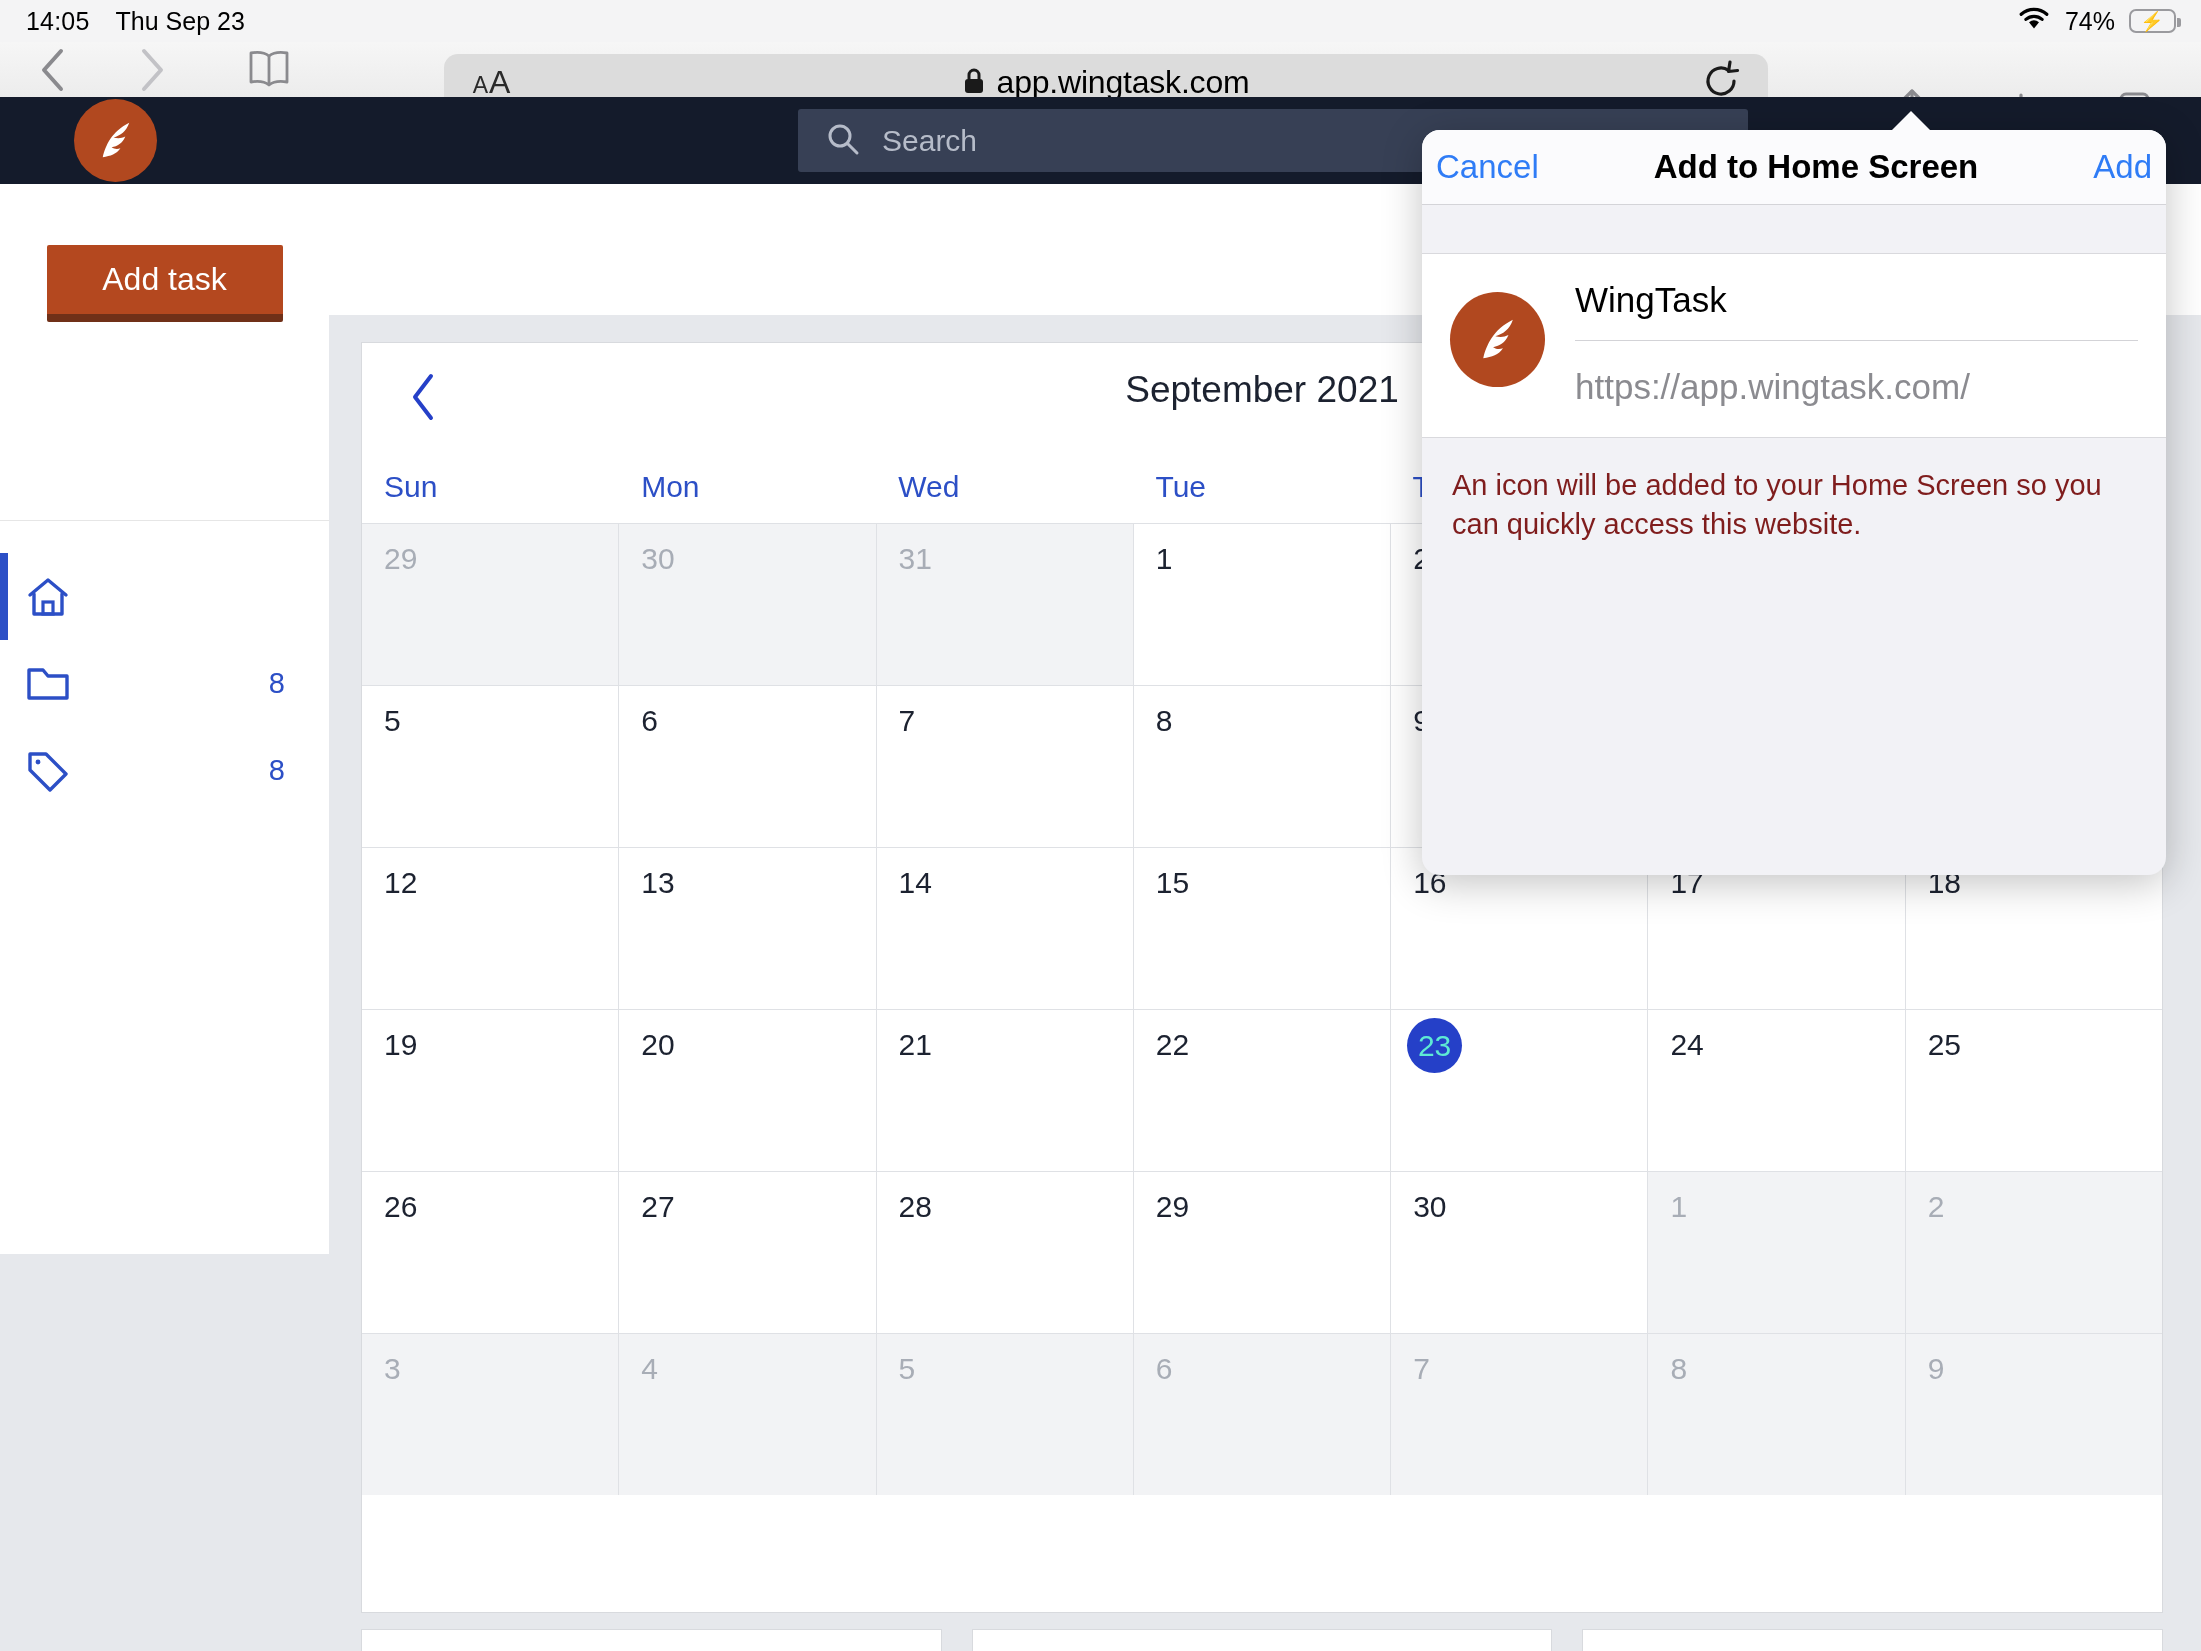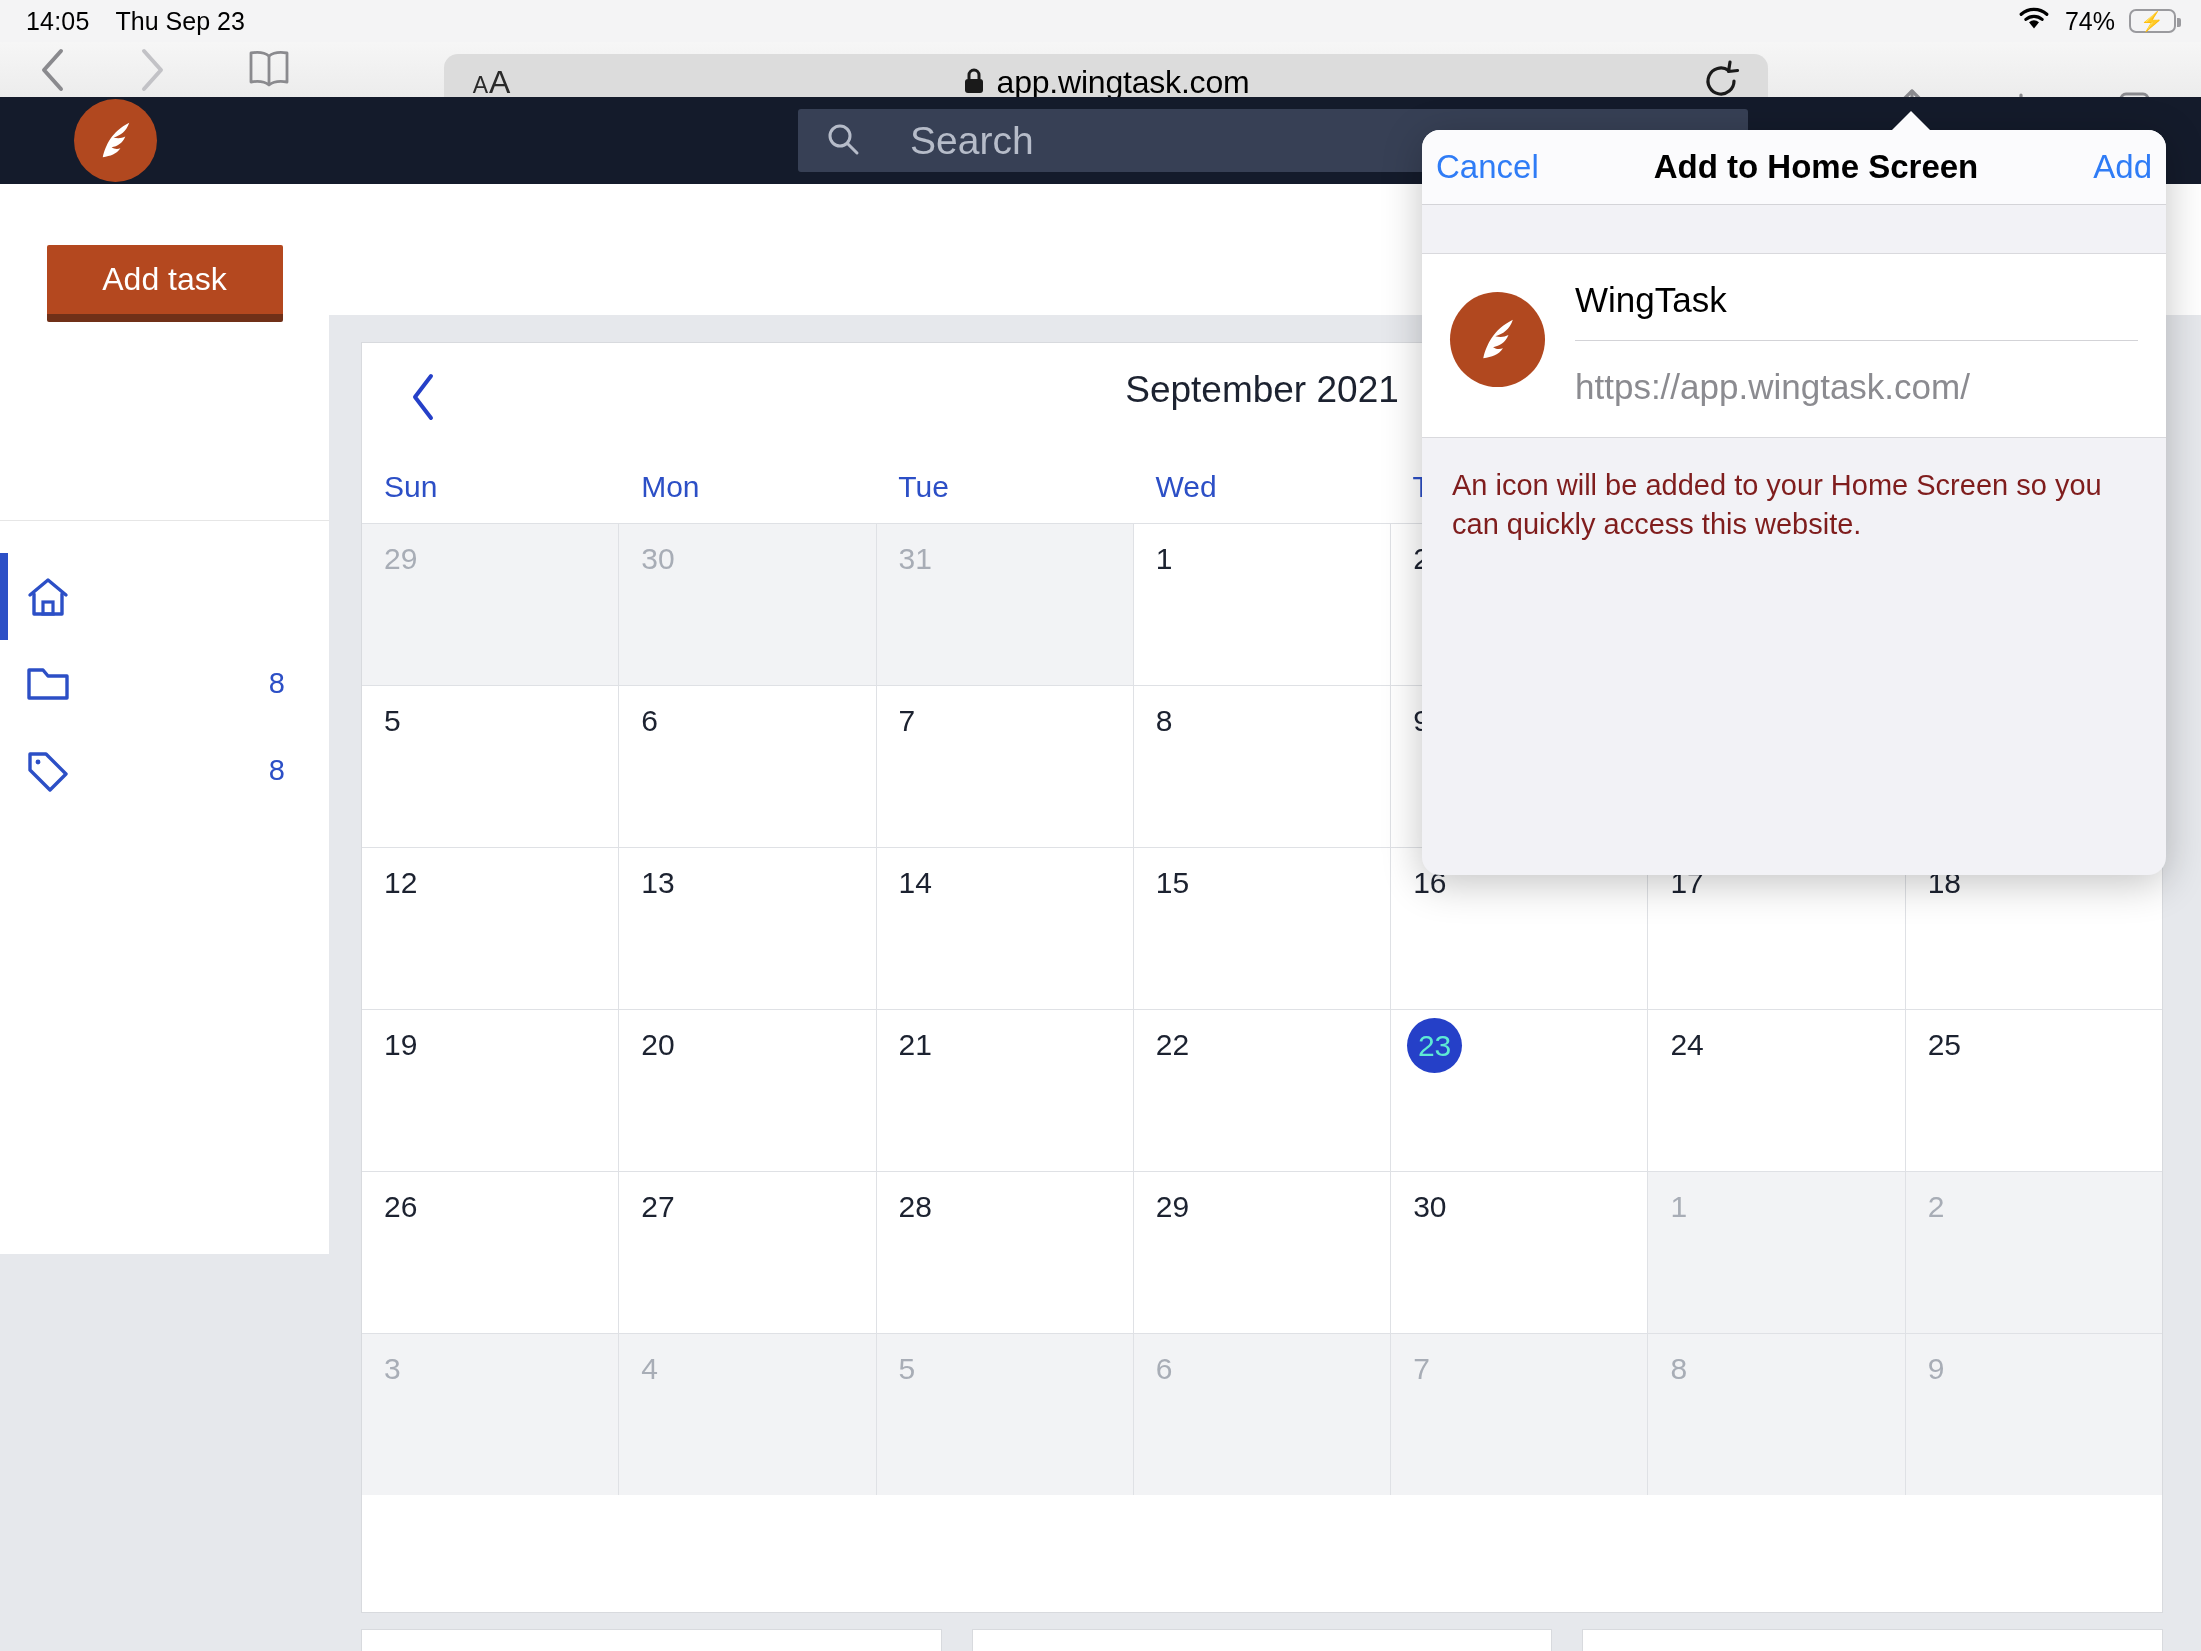"Search" .search-ph { font-size: 39px -> 30px; margin-left: 28px -> none }
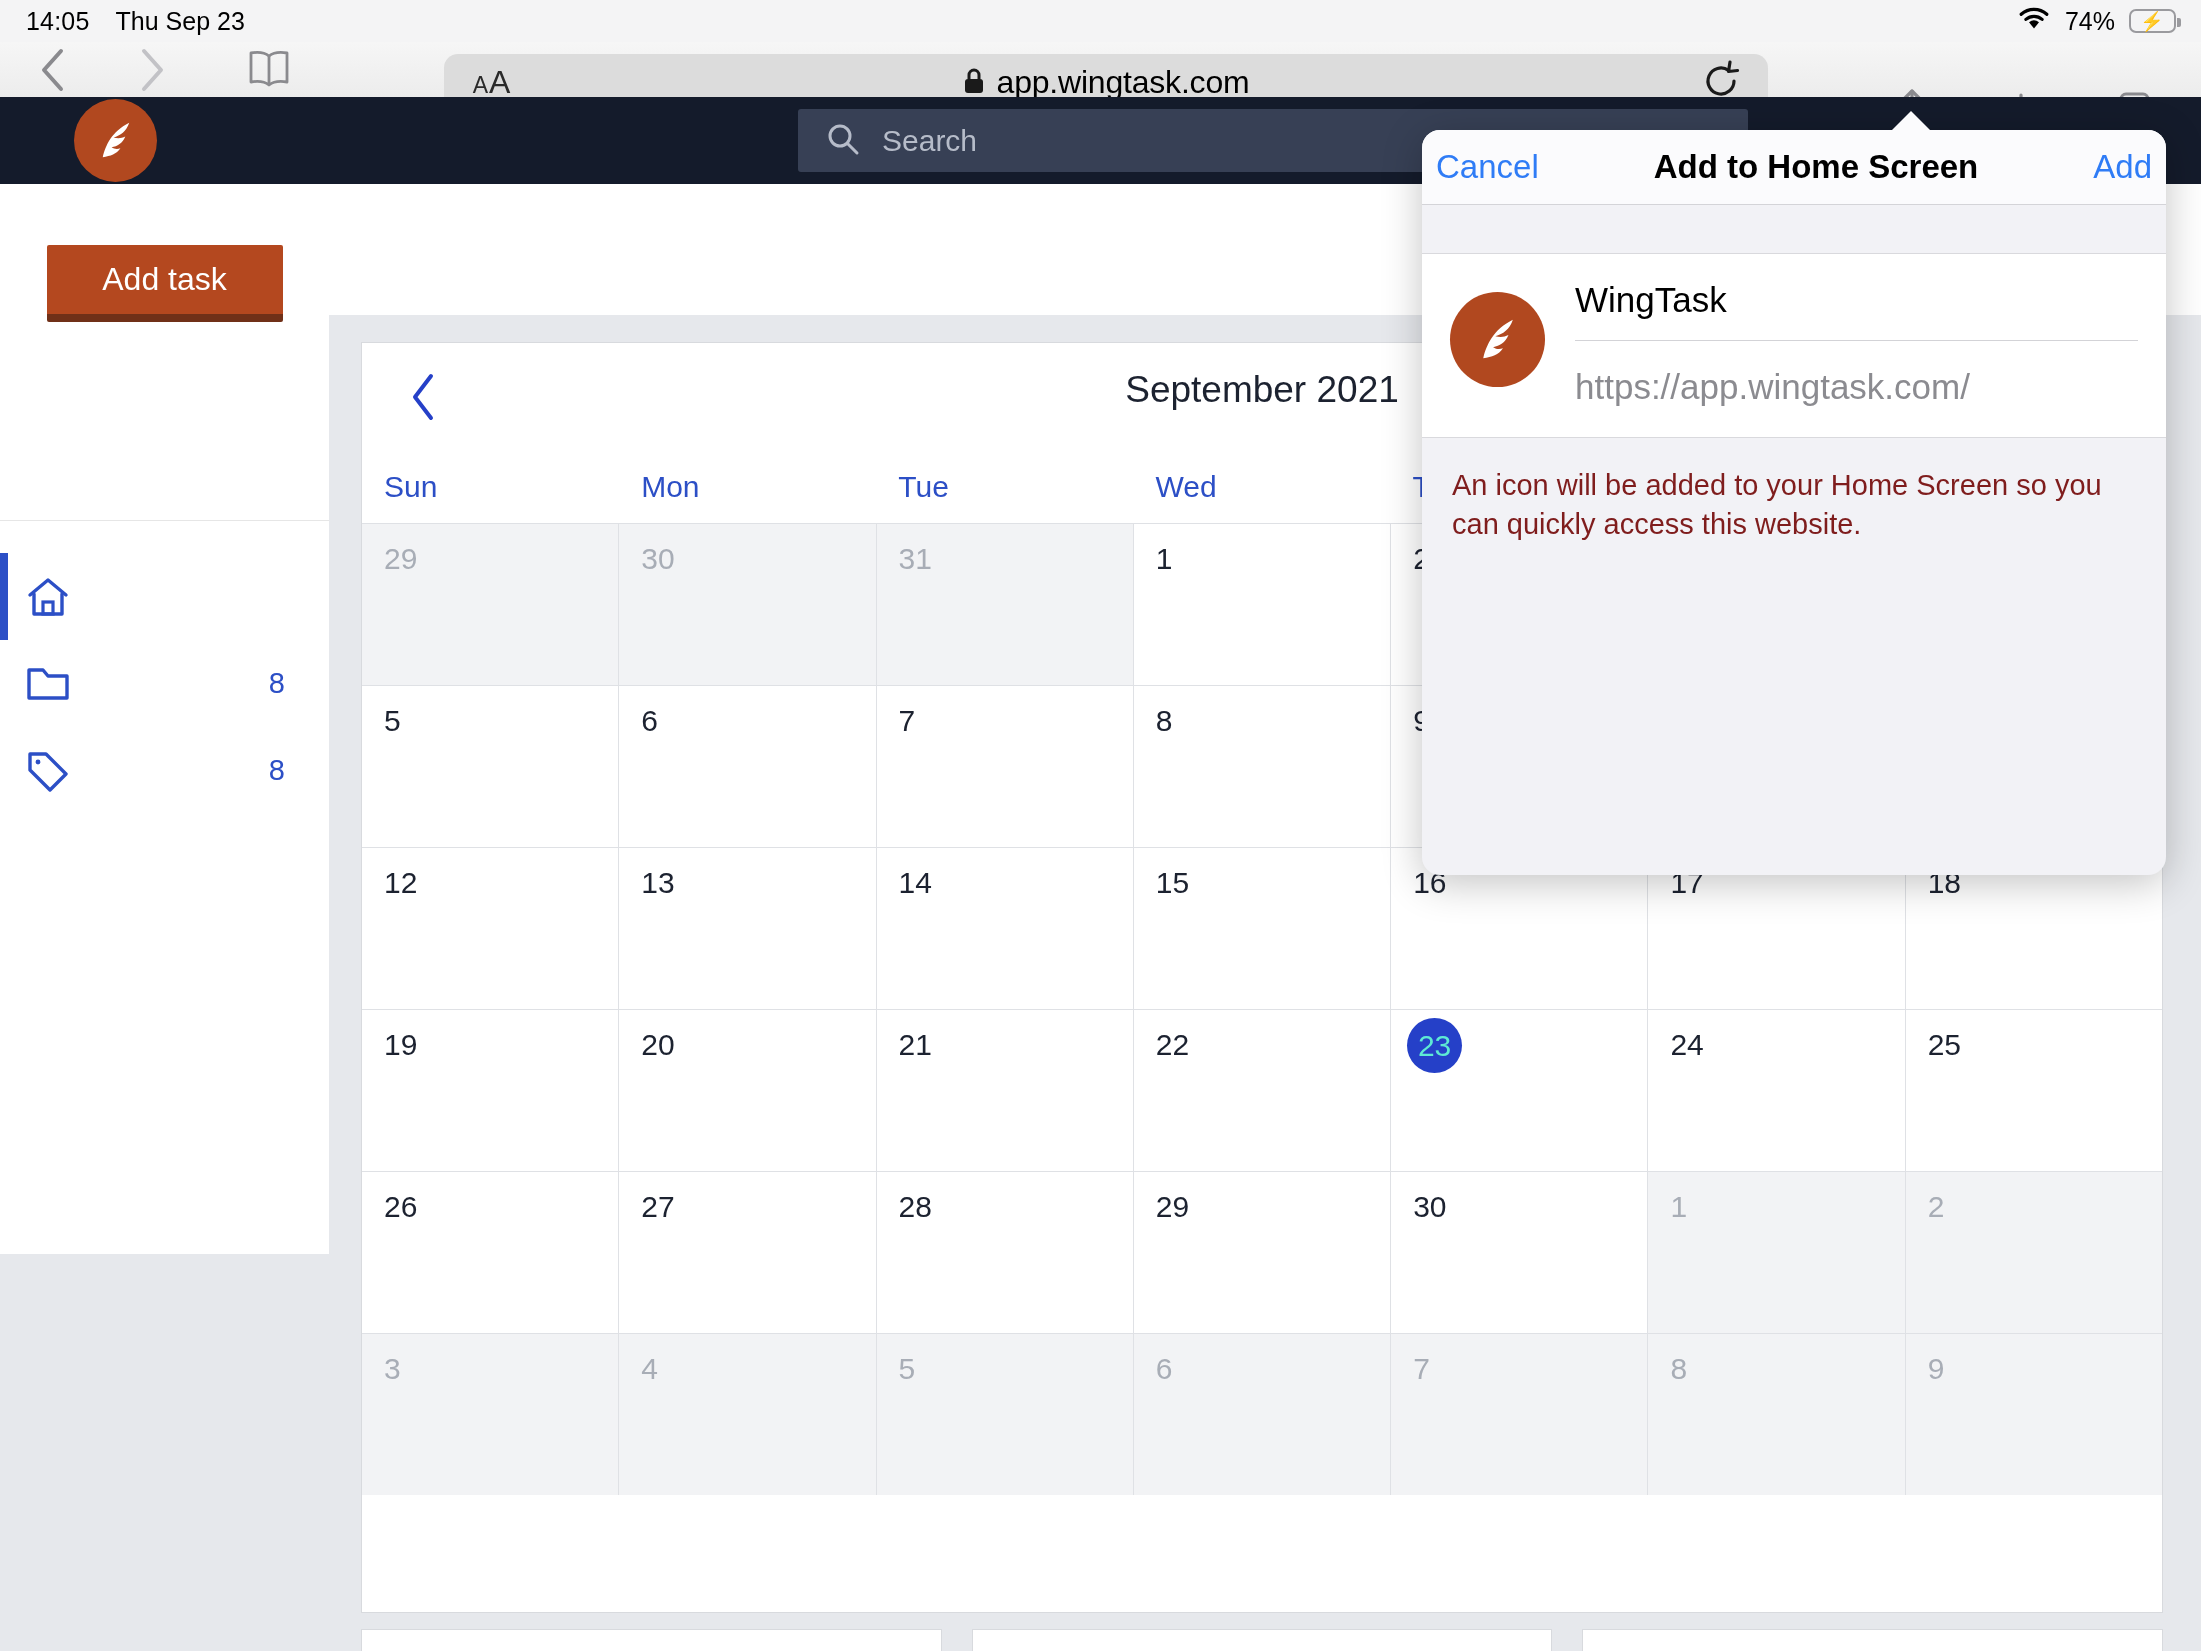"Tue" div.dow { order: before "Wed" -> after "Wed" }
